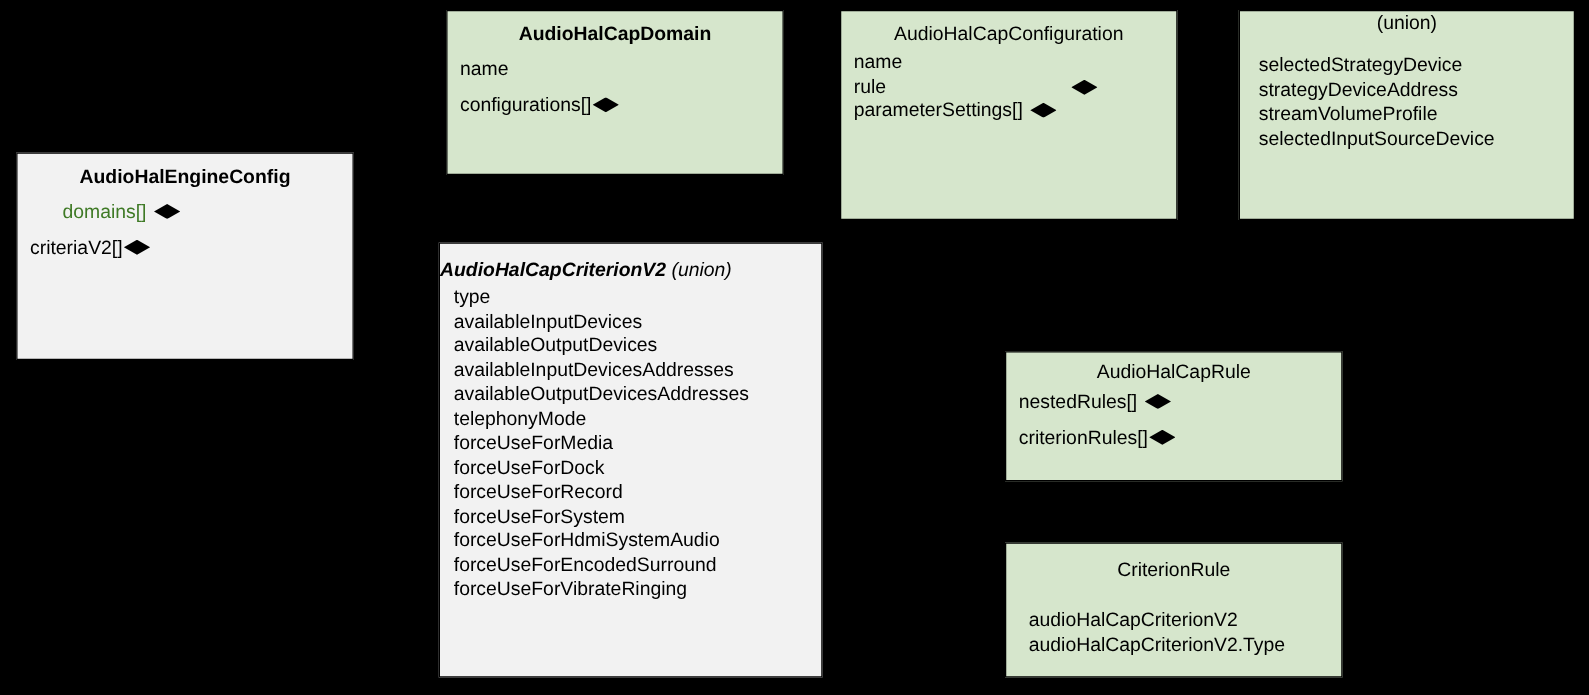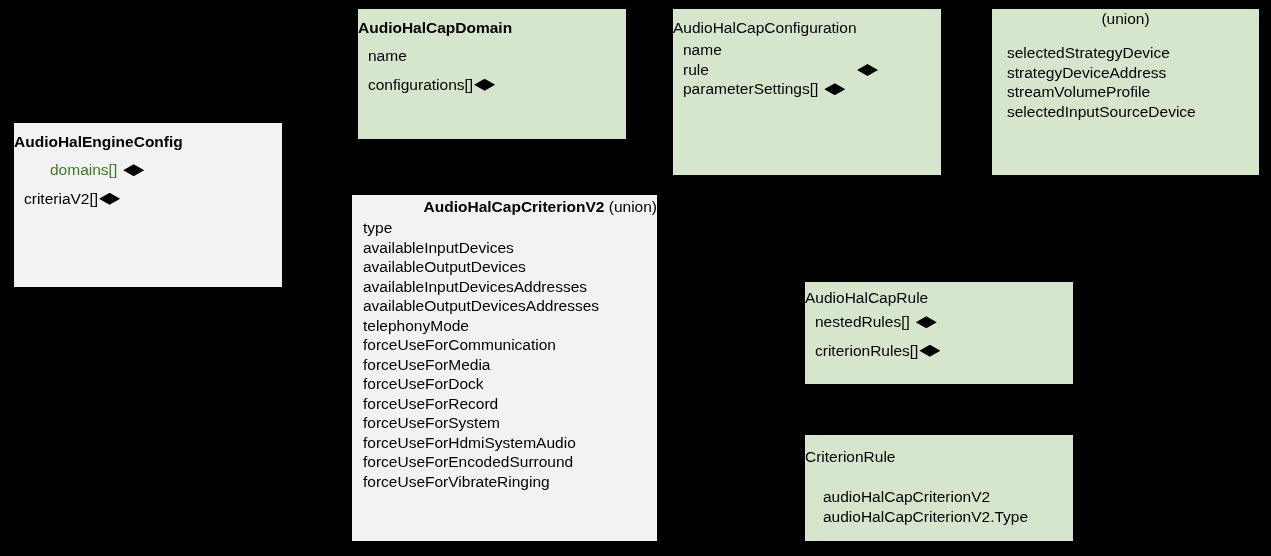"AudioHalCapDomain" .box-title { text-align: none -> center }
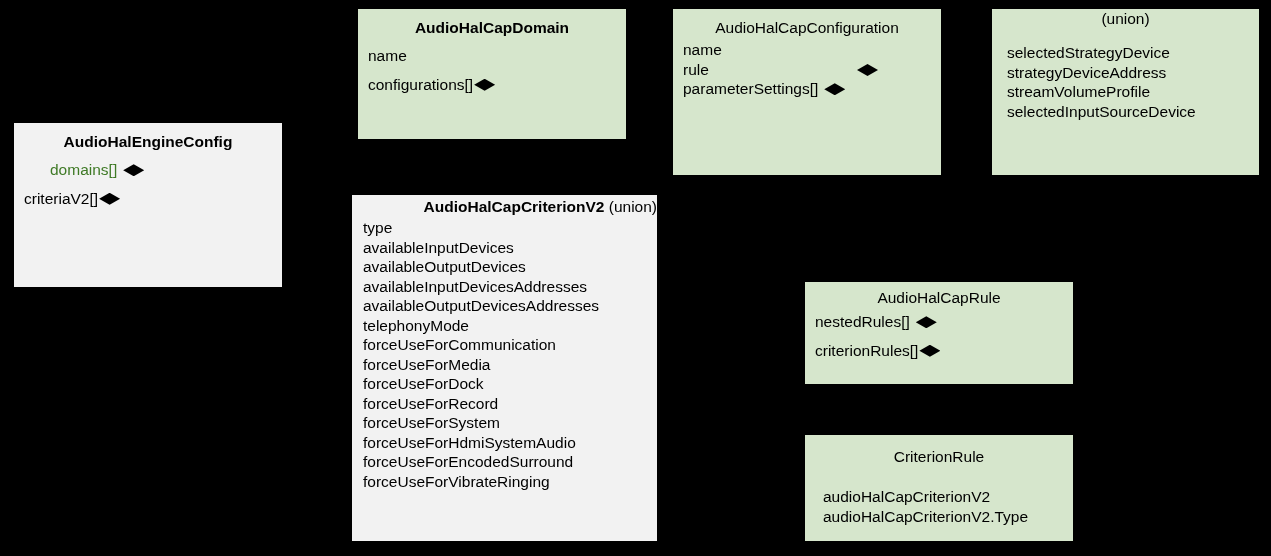"AudioHalCapCriterionV2 (union)" div.box-title { font-style: none -> italic; padding-top: 2px -> 12px; text-align: right -> left }
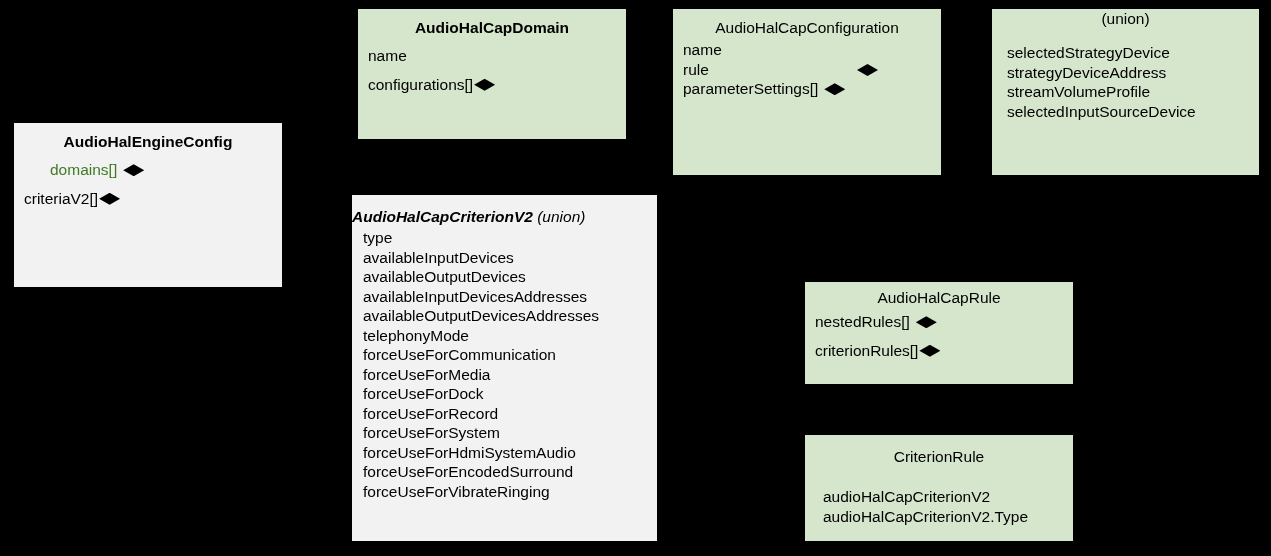"forceUseForCommunication" li.attr { html: <li><span>forceUseForCommunication</span></li> -> none }
